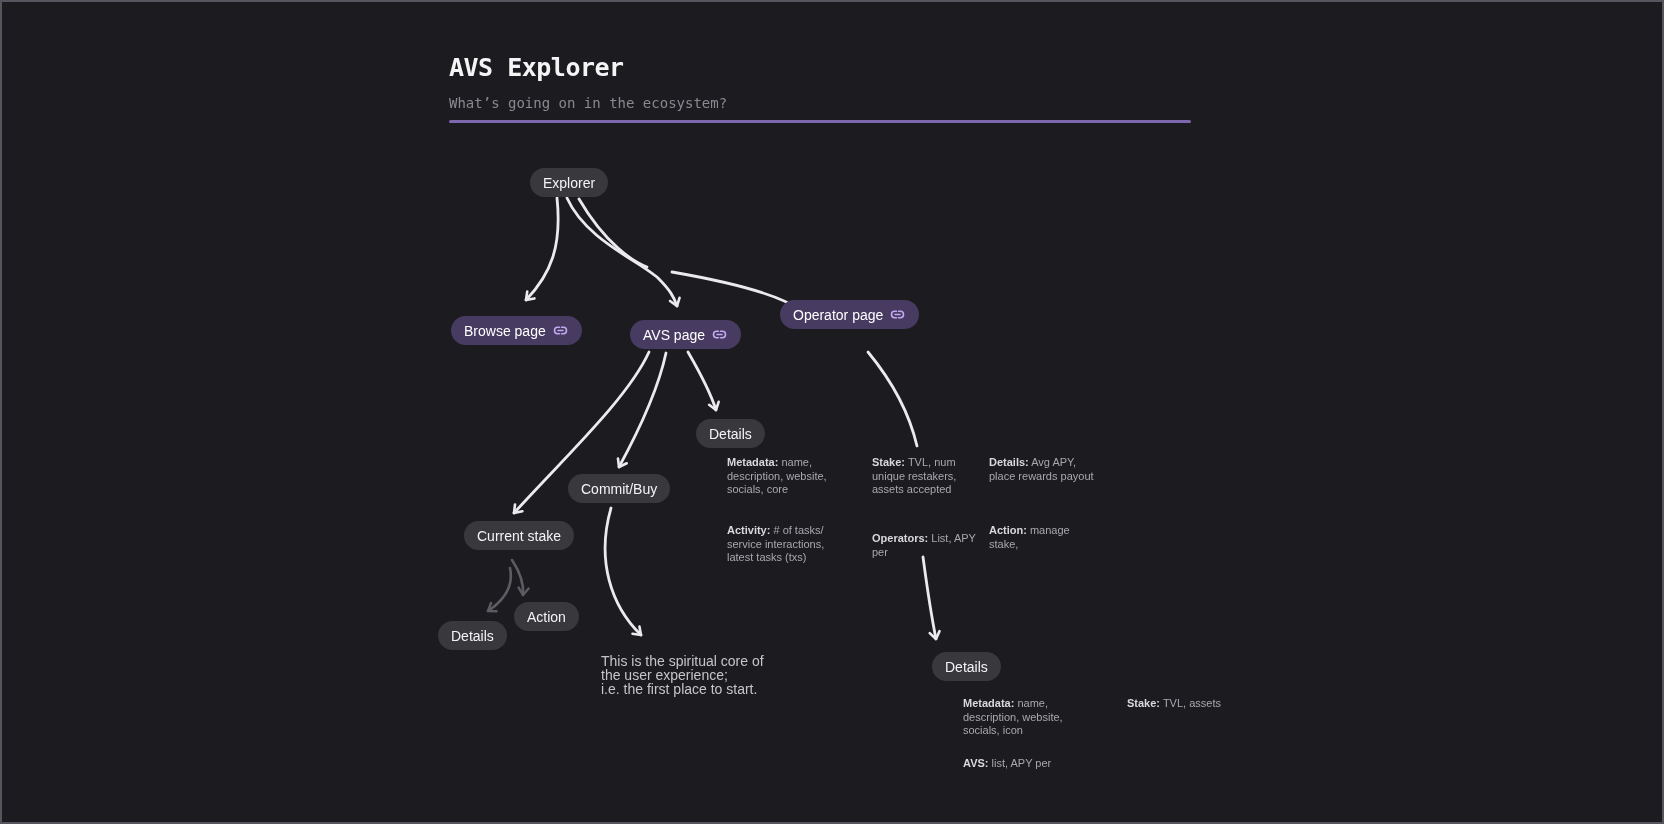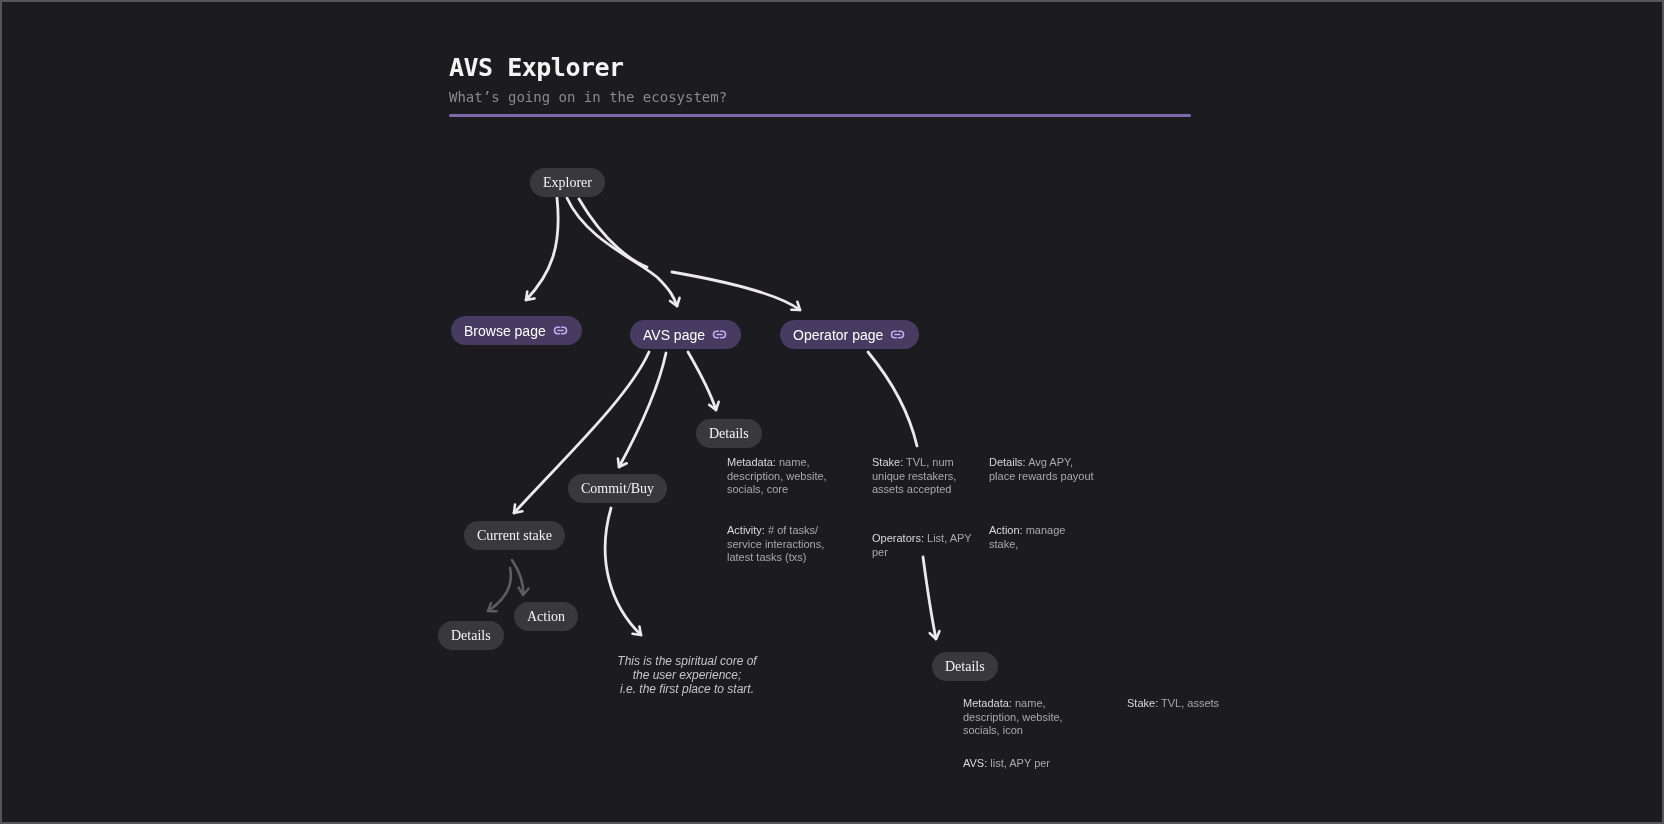"What’s going on in the" .hdr-sub { margin-top: 3px -> 9px }
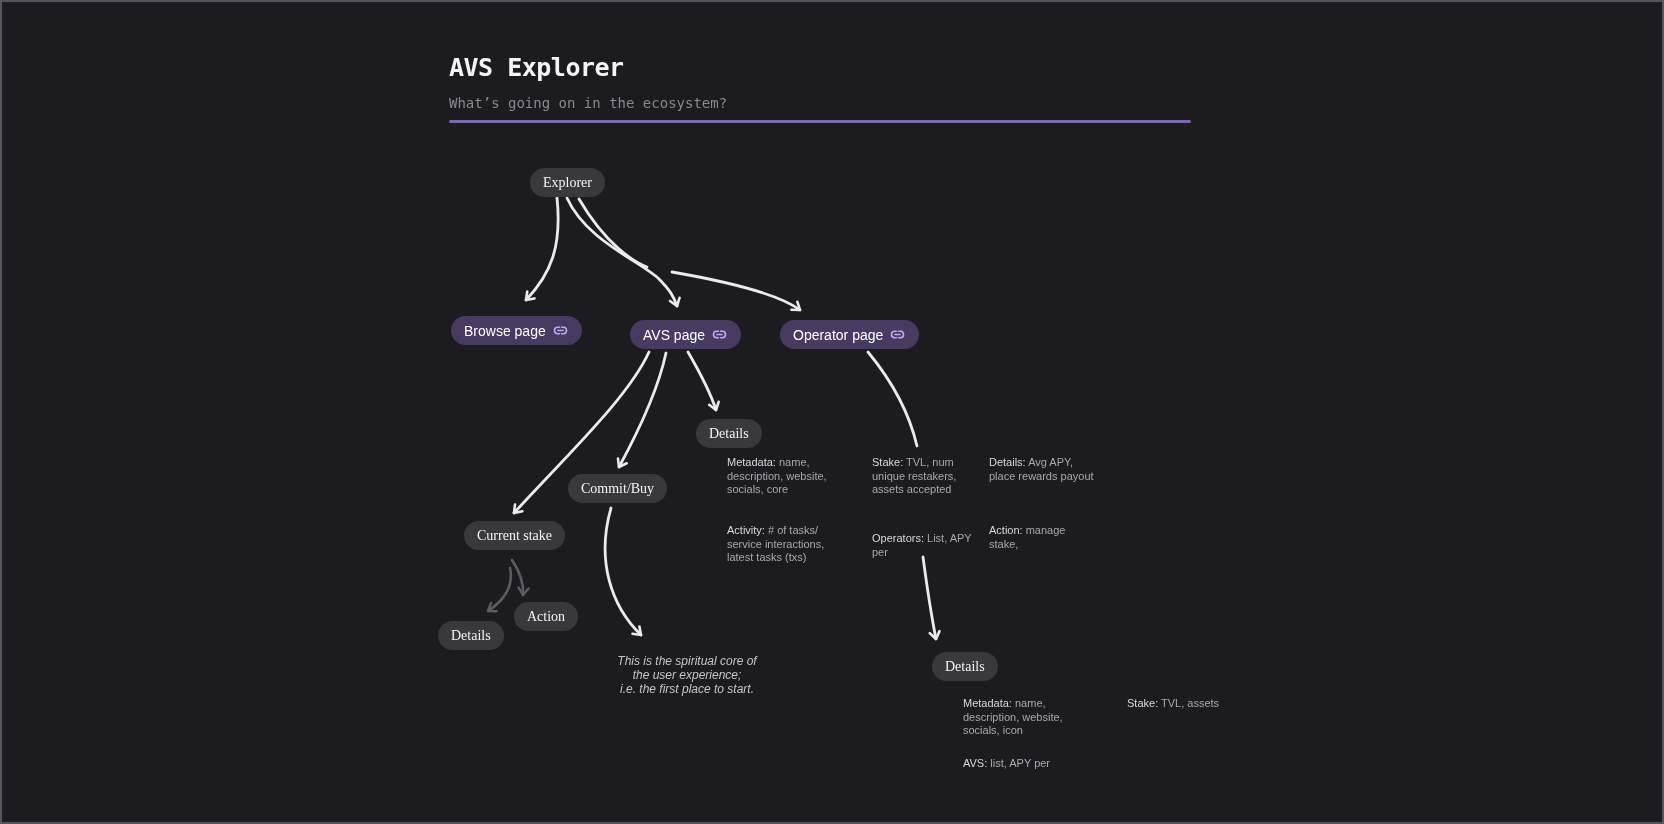"Explorer" .pill.dark { font-family: Liberation Serif, serif -> none }
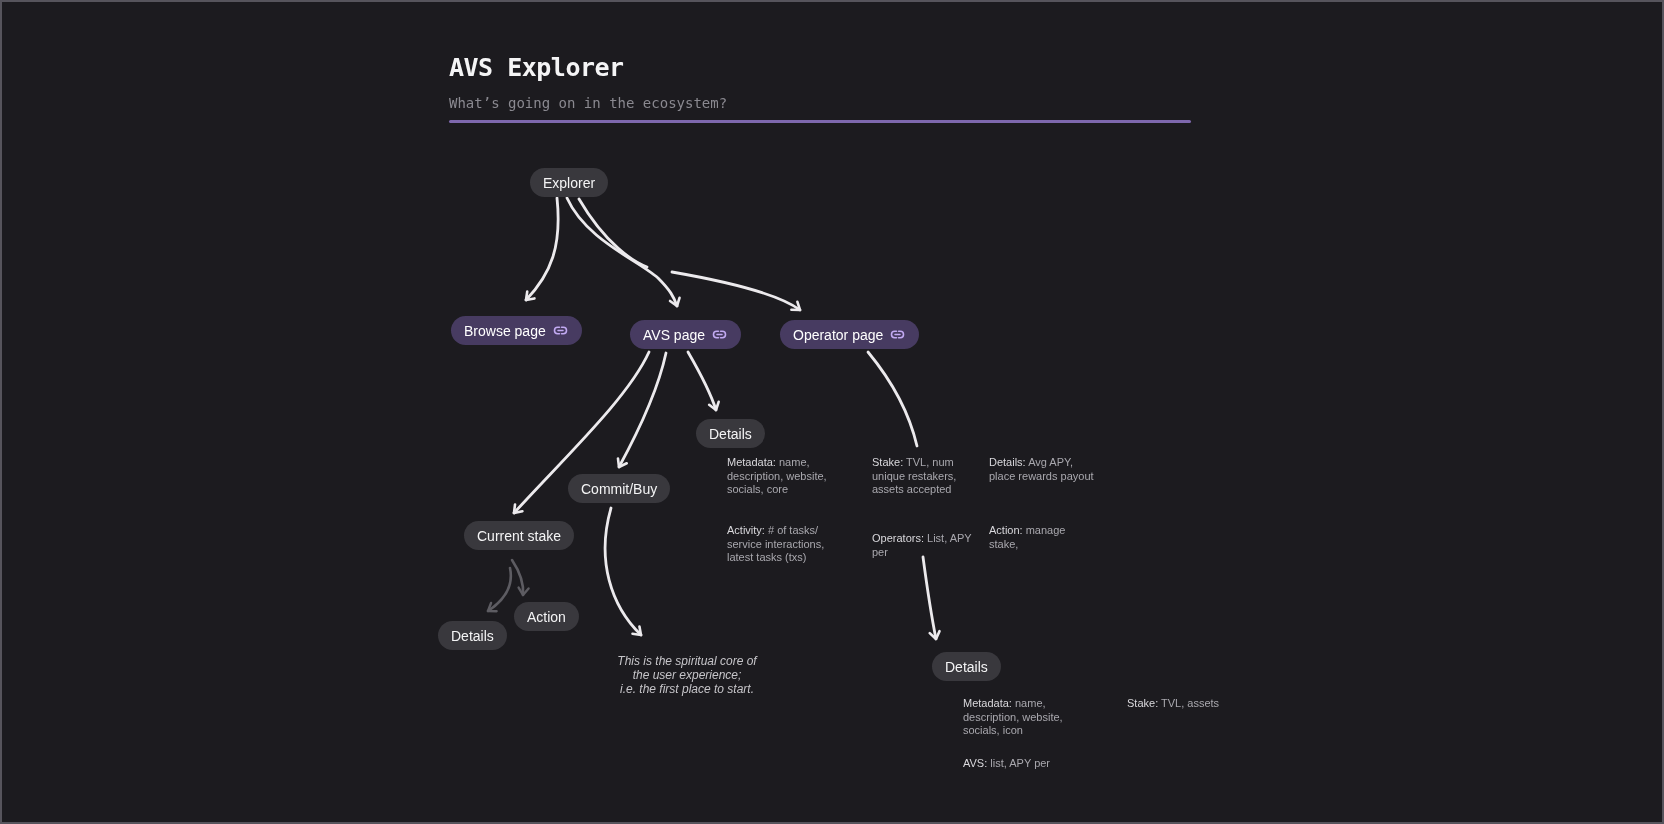"Operator page" div.pill { top: 320px -> 300px }
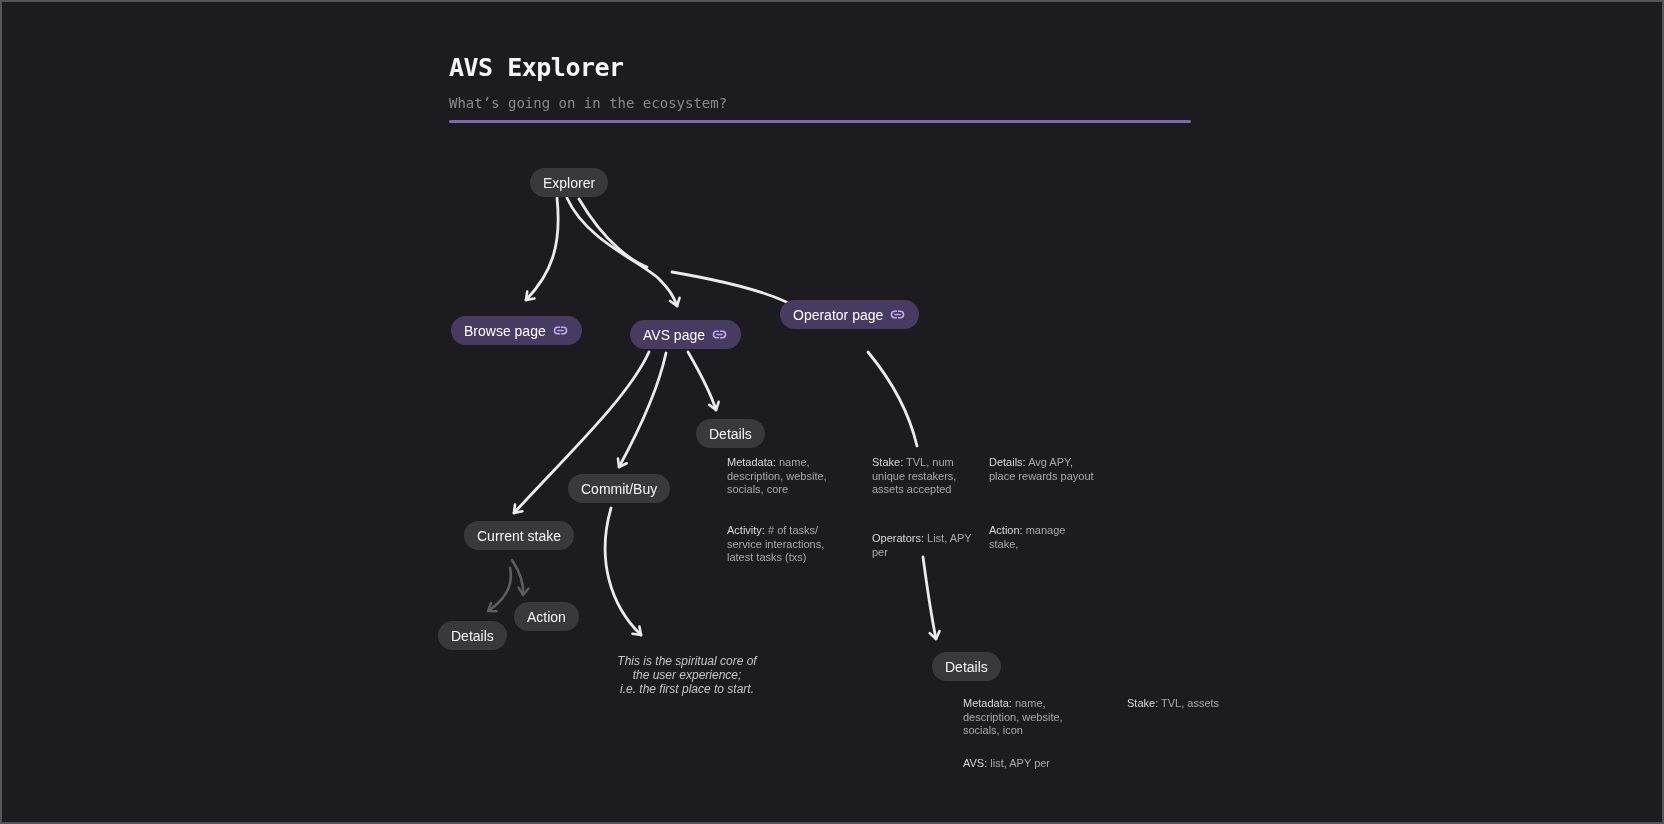"Metadata:" .ann b { font-weight: normal -> bold }
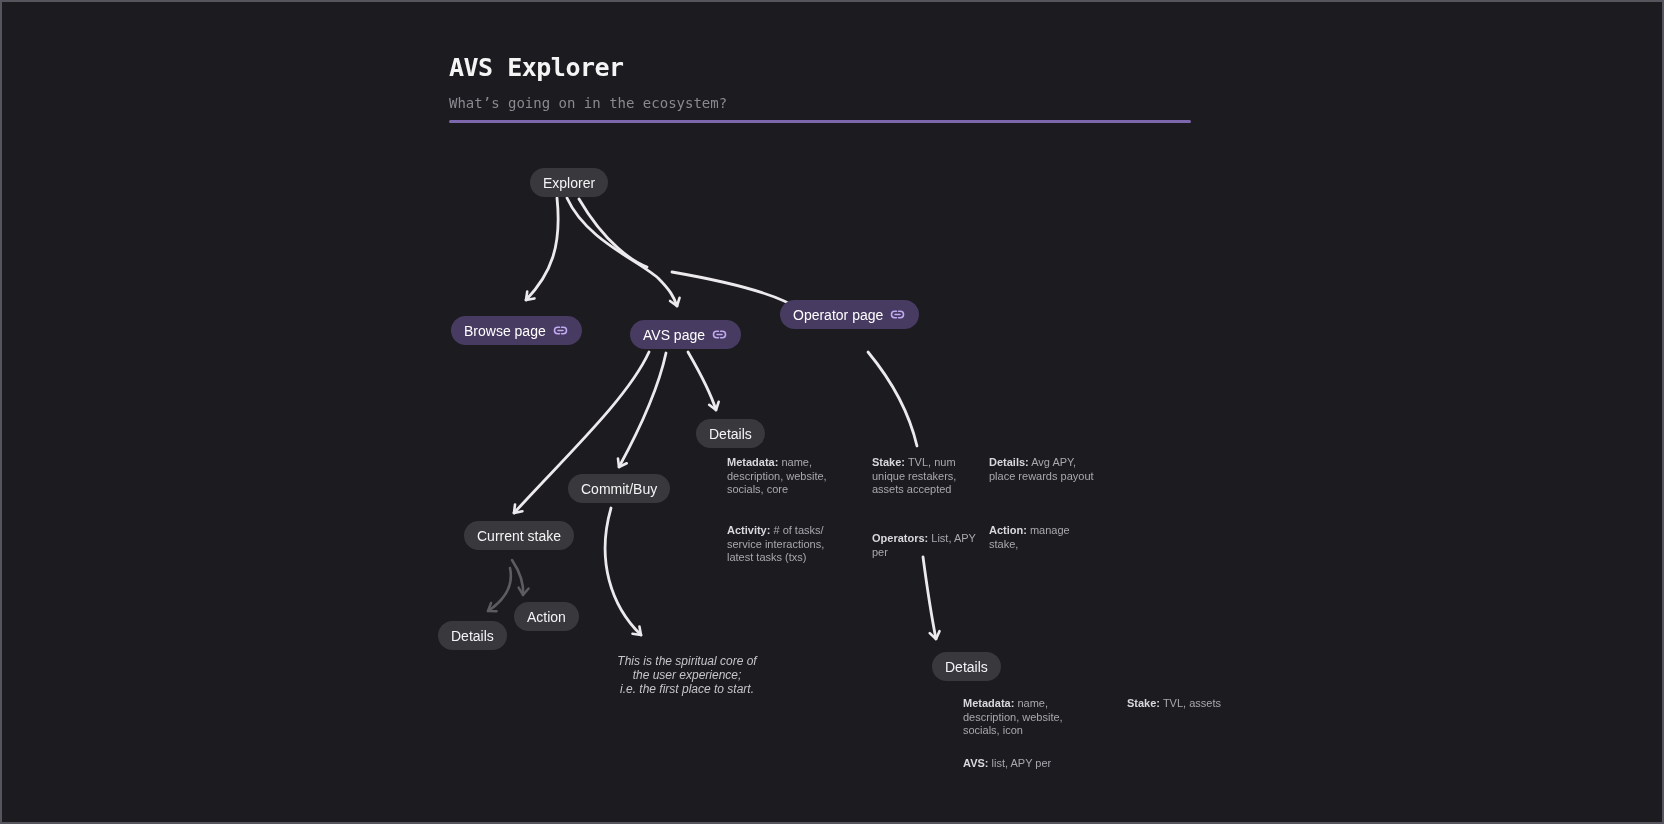"This is the spiritual core" .note { font-size: 12px -> 14px; font-style: italic -> none; text-align: center -> none }
